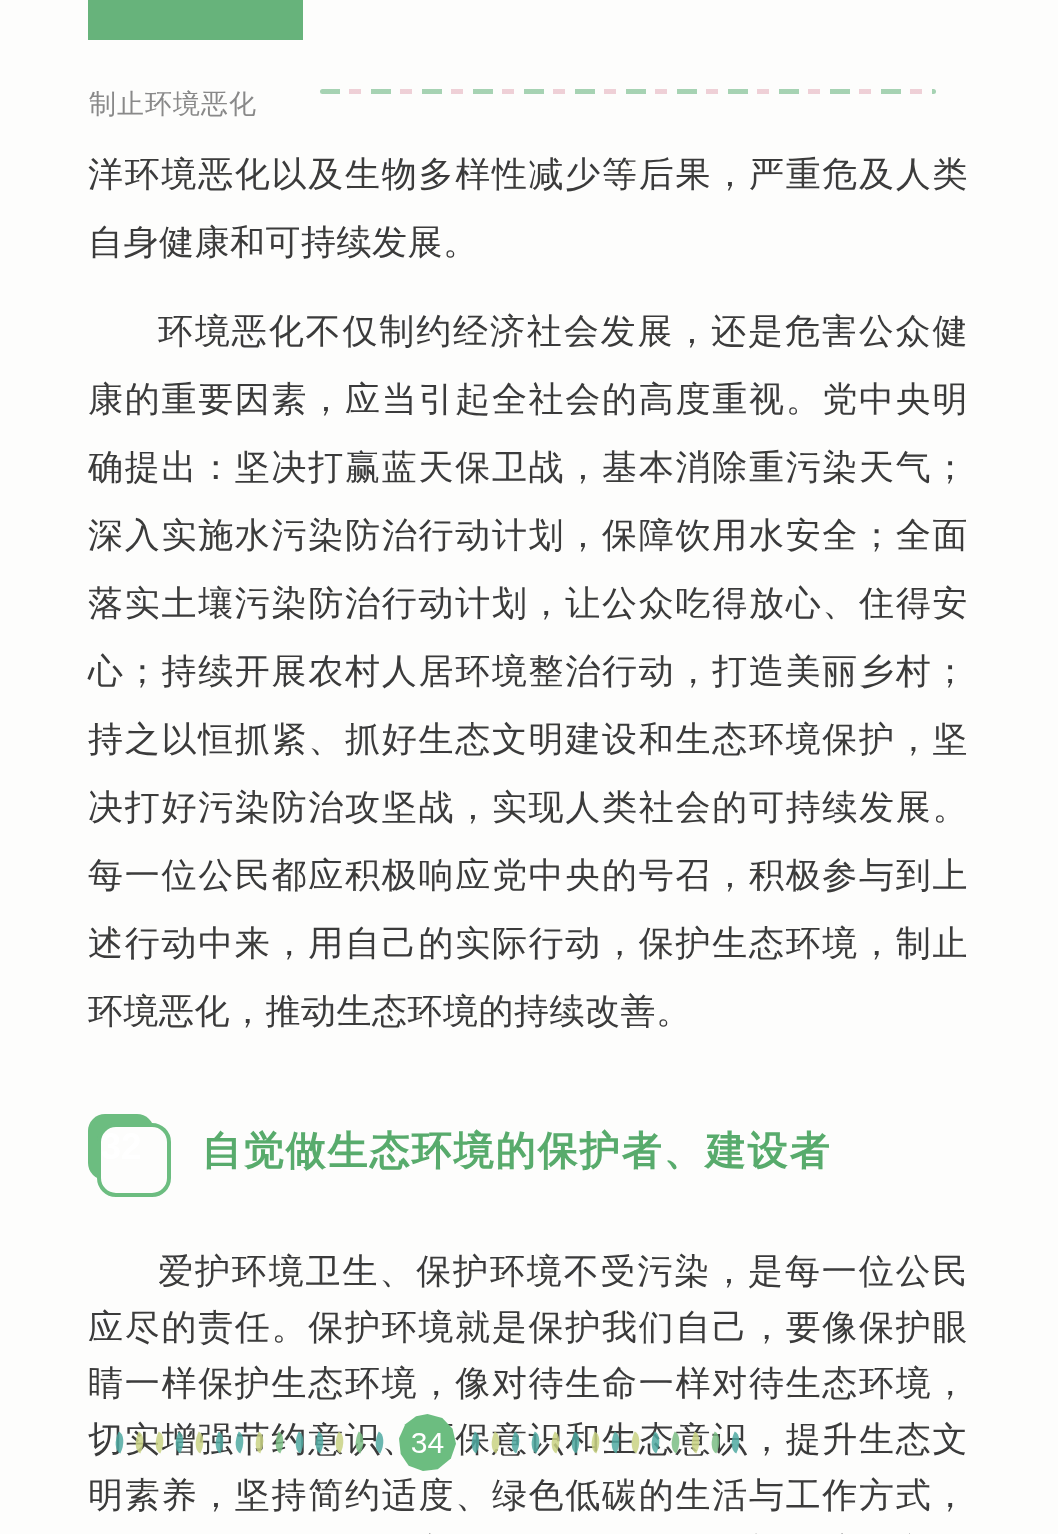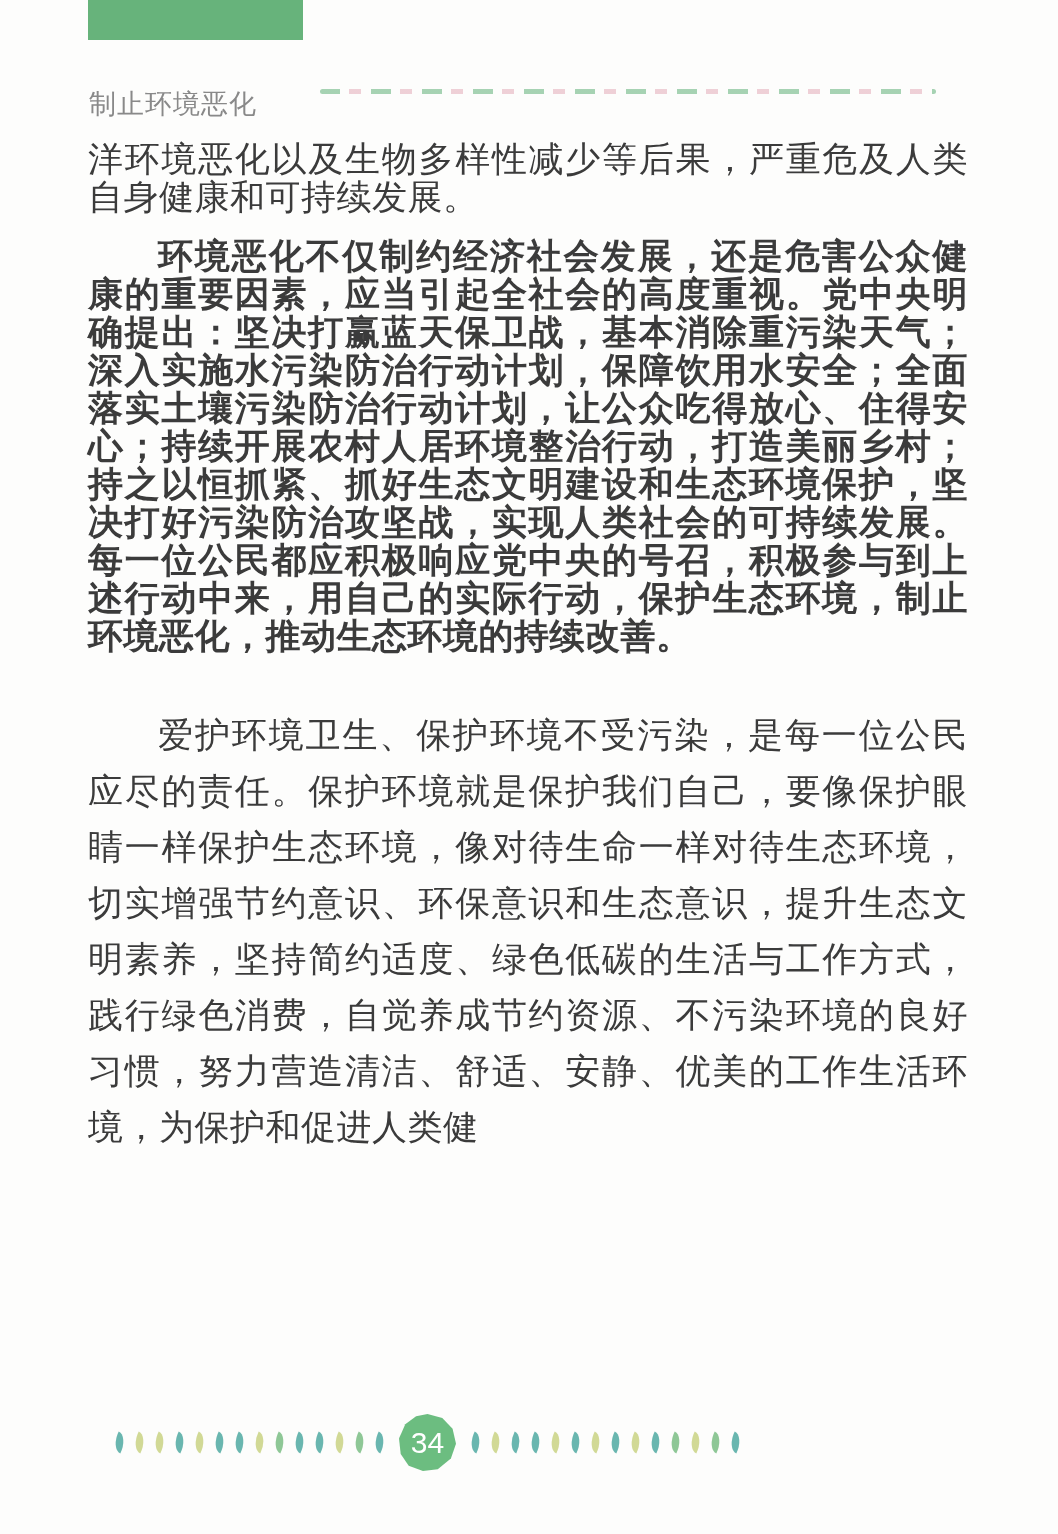"洋环境恶化以及生物多样性减少等后果，严重危及人类自身健康和可持续发展。" p.body-par { line-height: 38px -> 68px }
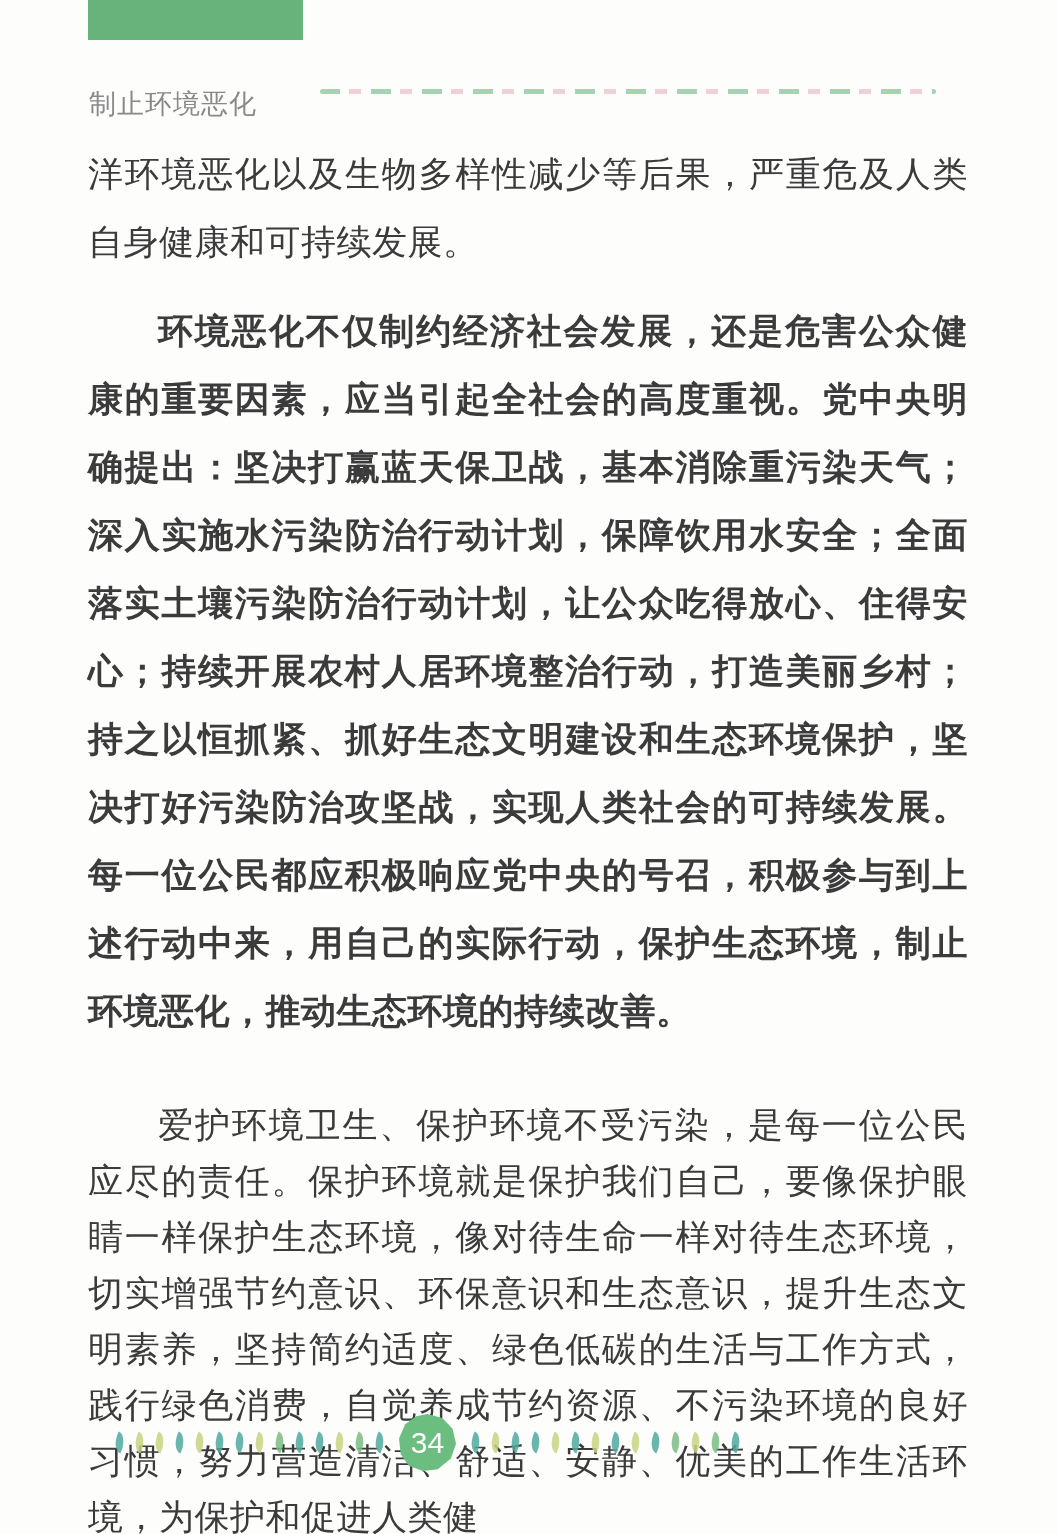"环境恶化不仅制约经济社会发展，还是危害公众健康的重要因素，应当引起全社会的高度重" #paragraph-2 { font-weight: bold -> none }
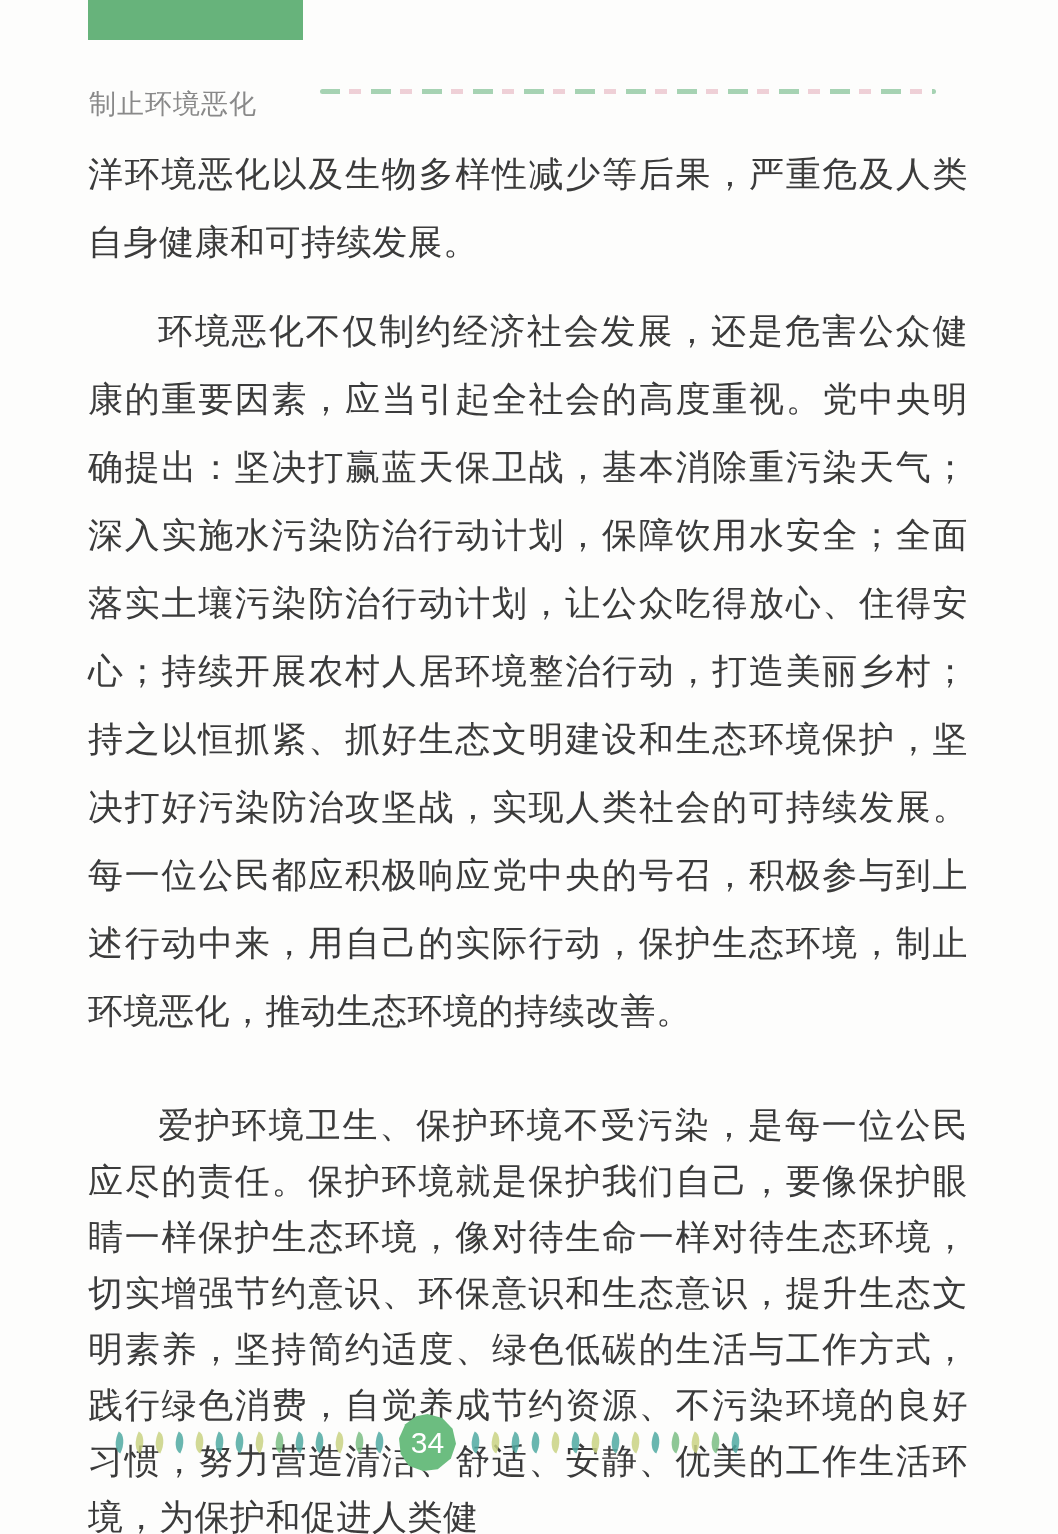"32" div.section-heading { html: none -> <div> <div> <span>32</span> </div> <h2>自觉做生态环境的保护者、建设者</h2> </div> }
